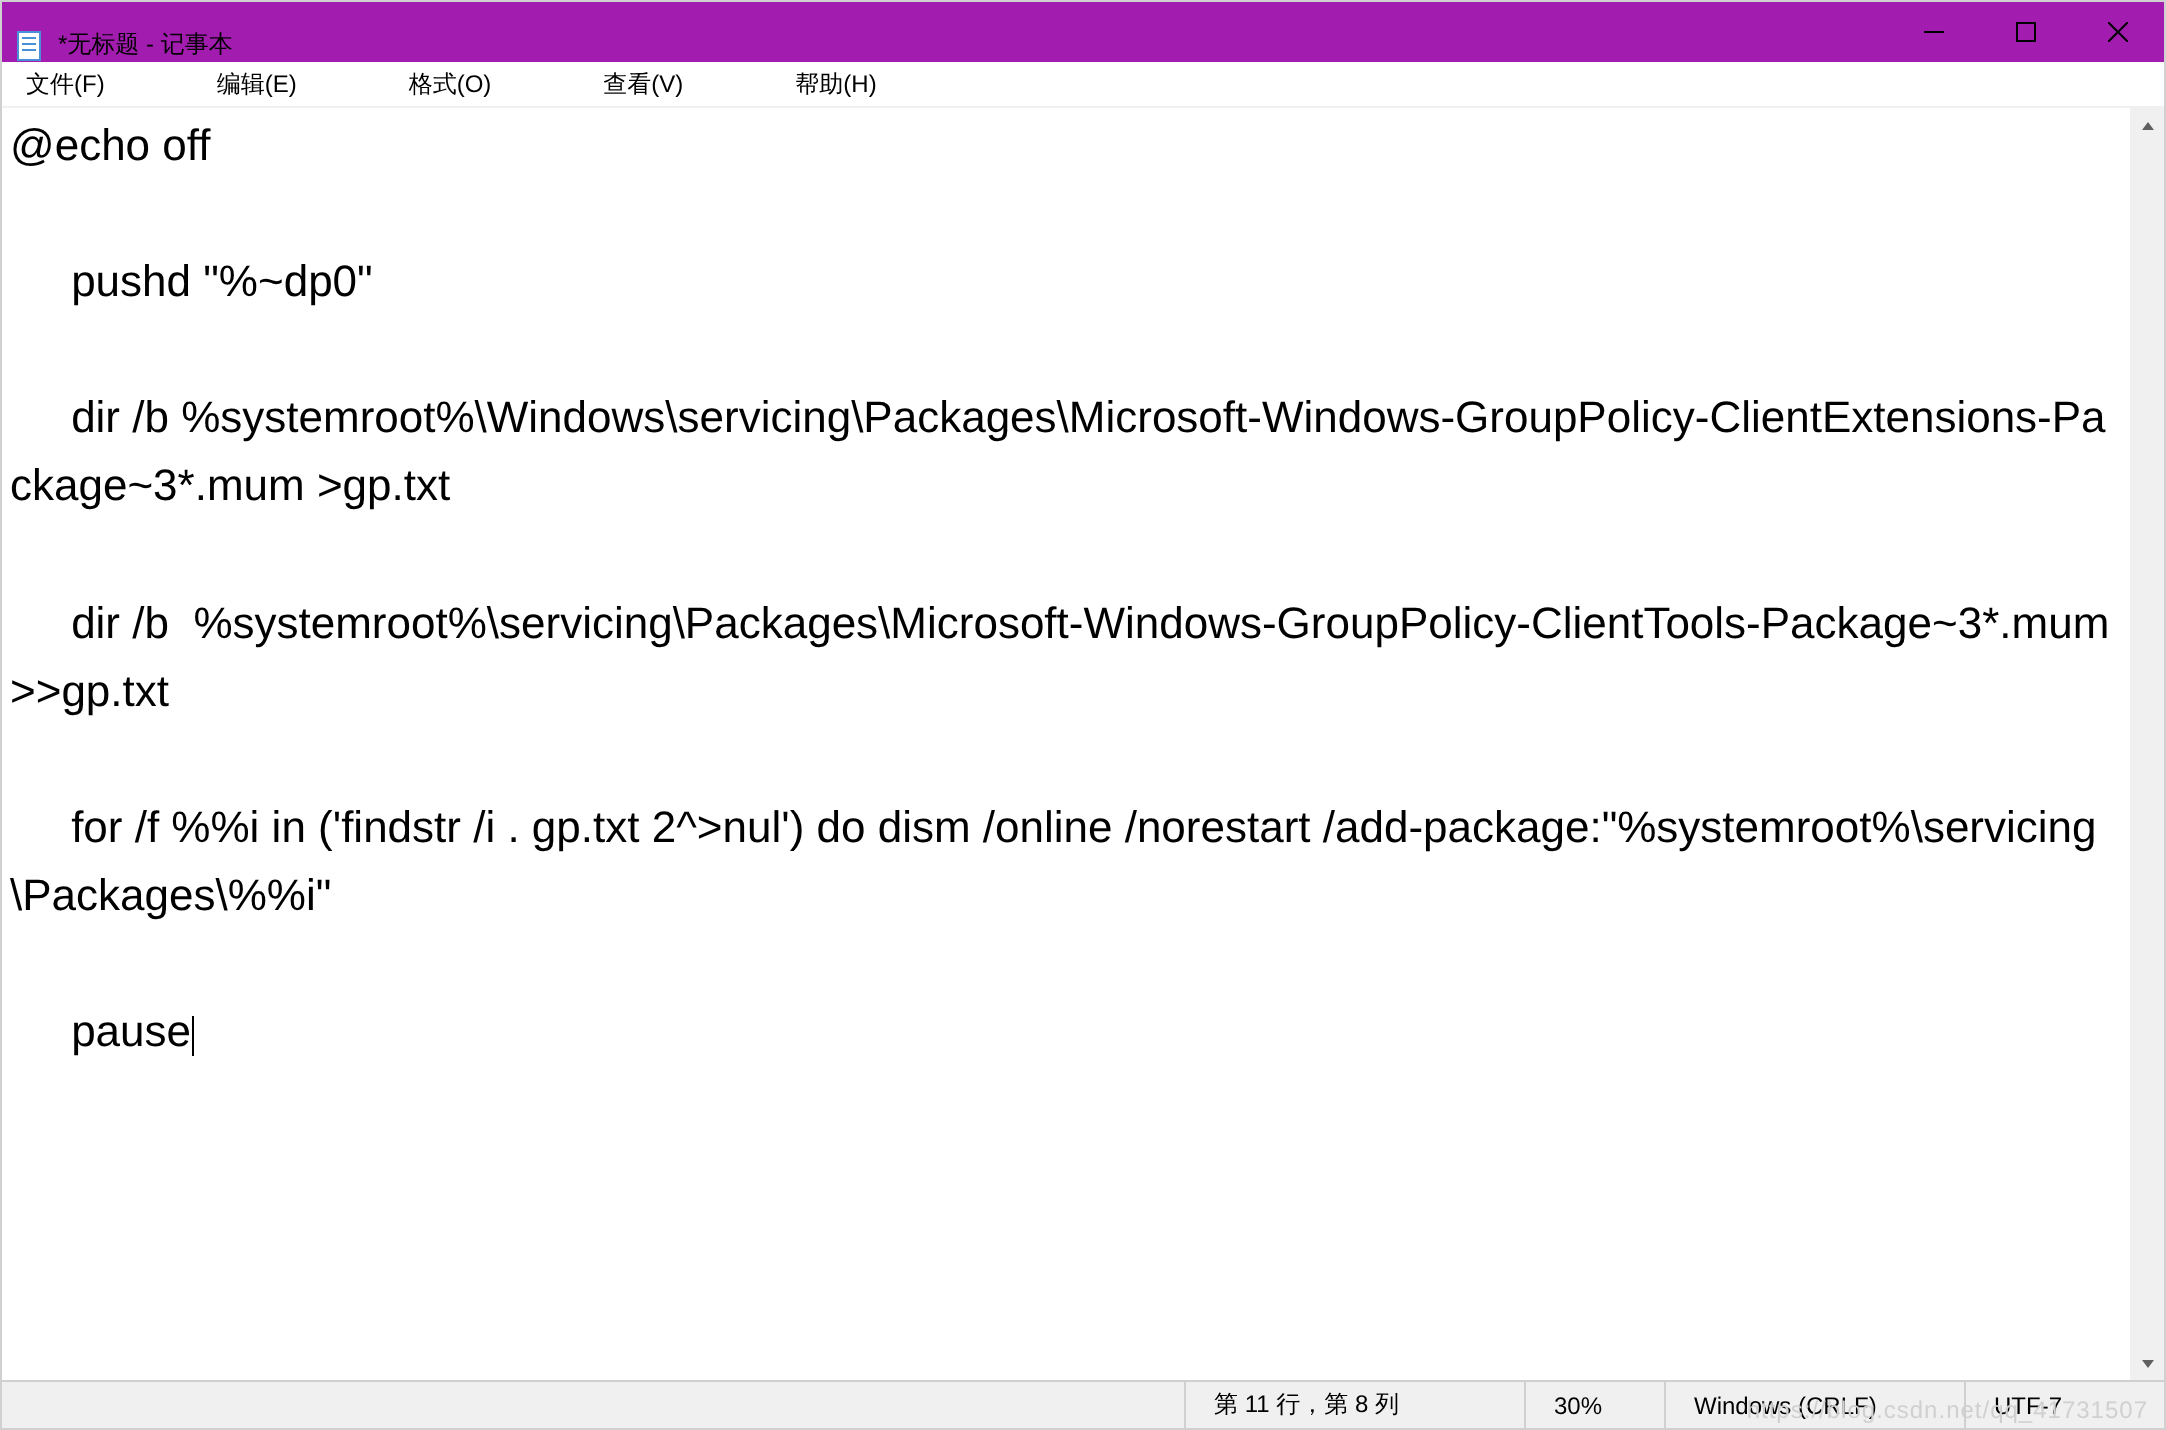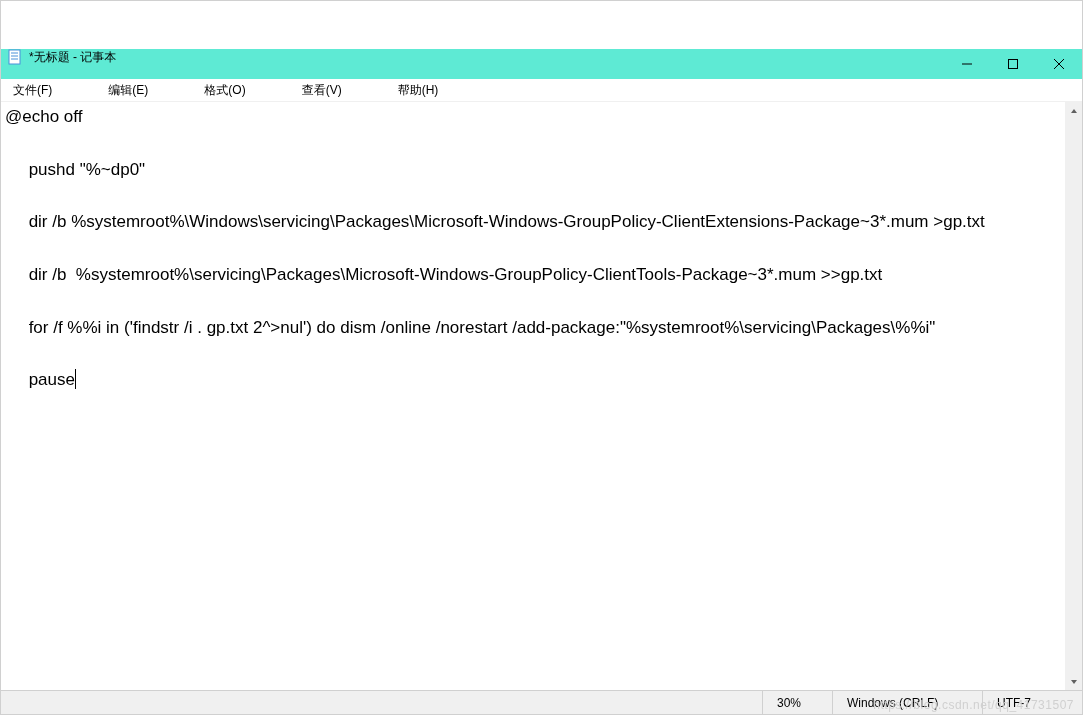"*无标题 - 记事本" .titlebar { align-items: flex-start -> flex-end; background: #5eead4 -> #a21caf; margin-top: 48px -> none }
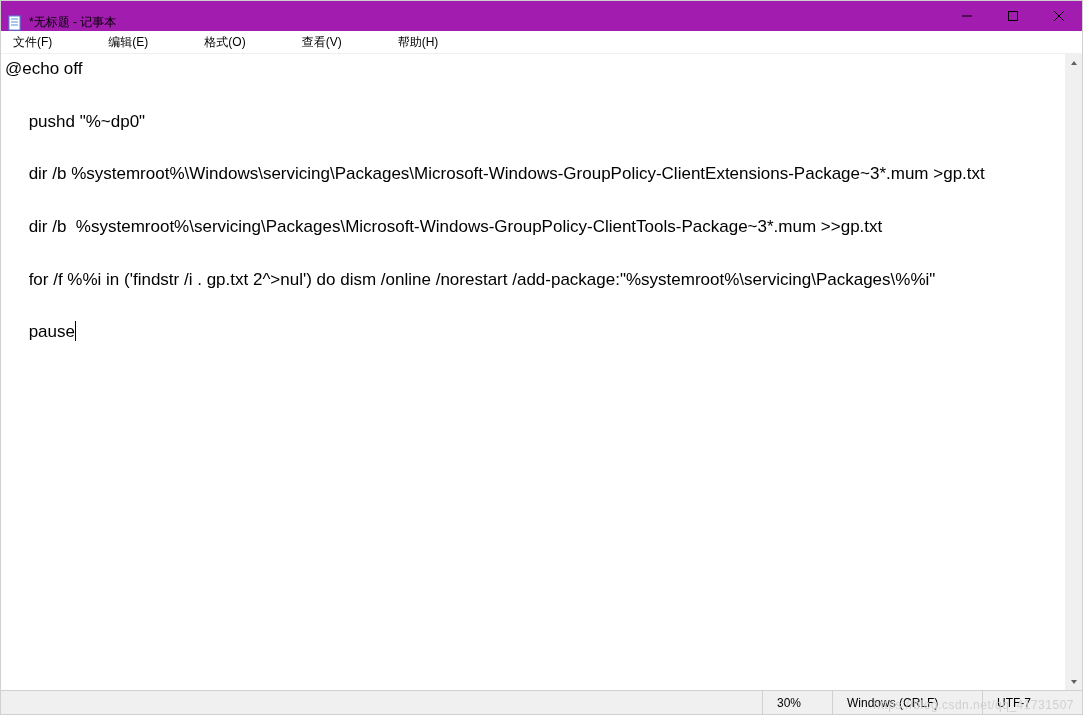"@echo off" .editor { font-size: 17px -> 22px }
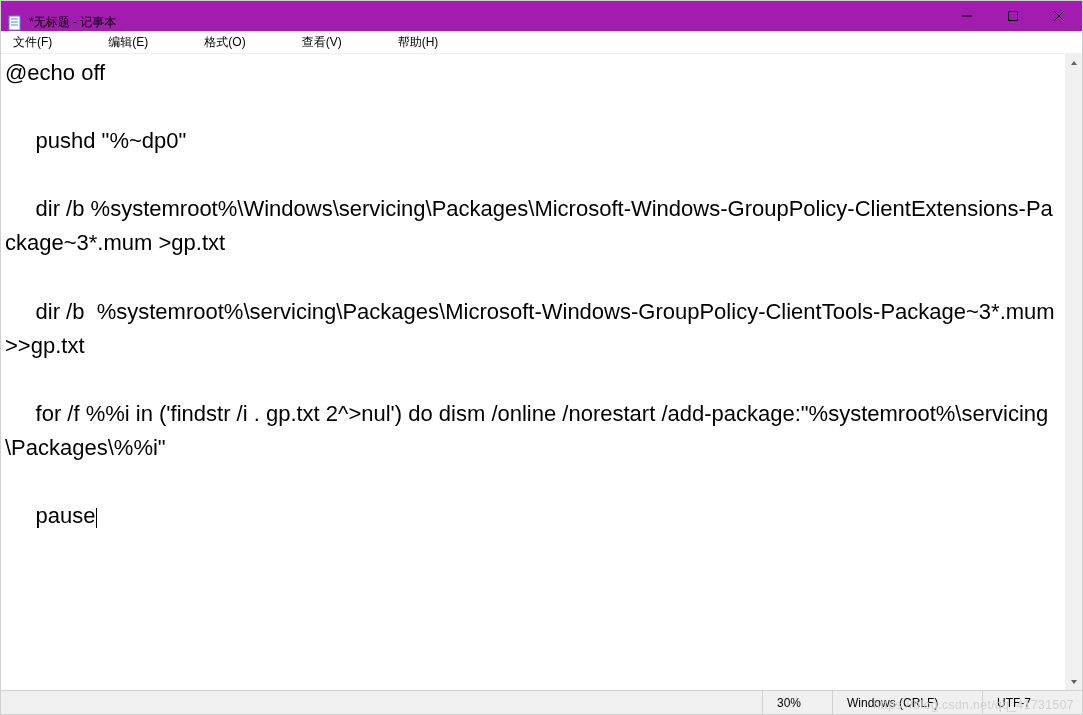"第 11 行，第 8 列" div.status-cell { html: none -> <div>第 11 行，第 8 列</div> }
